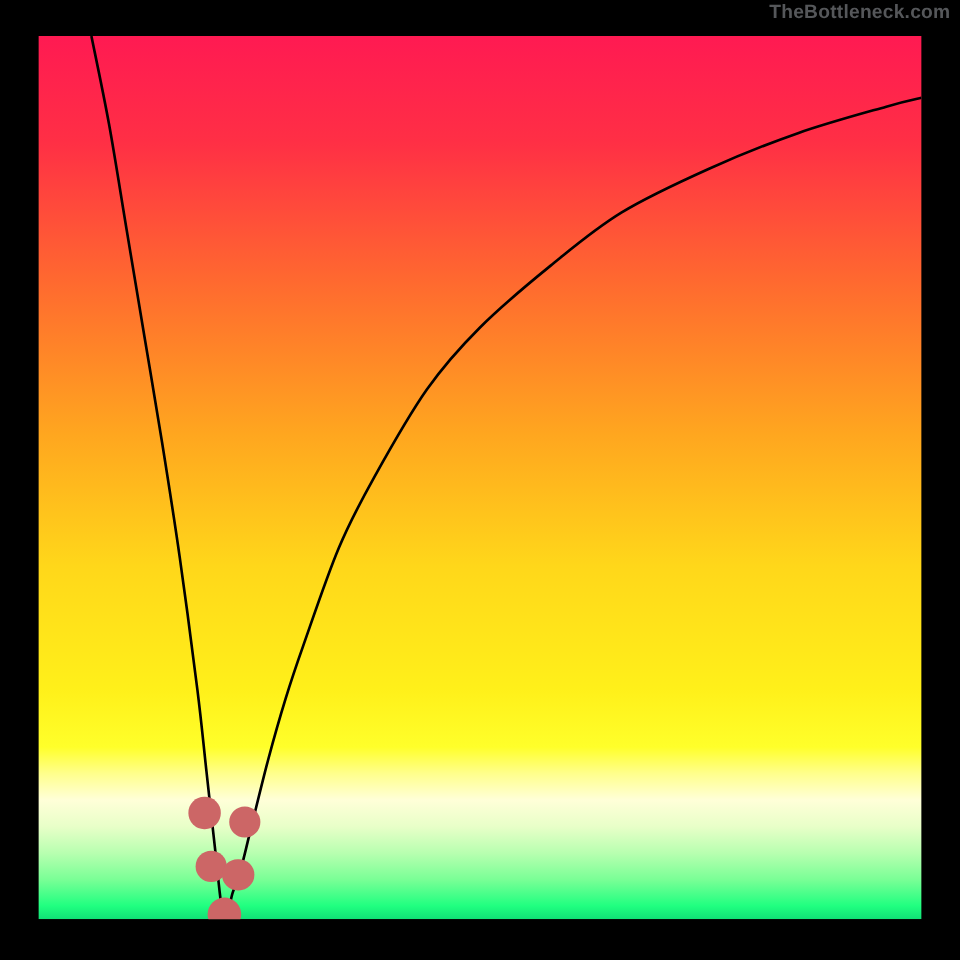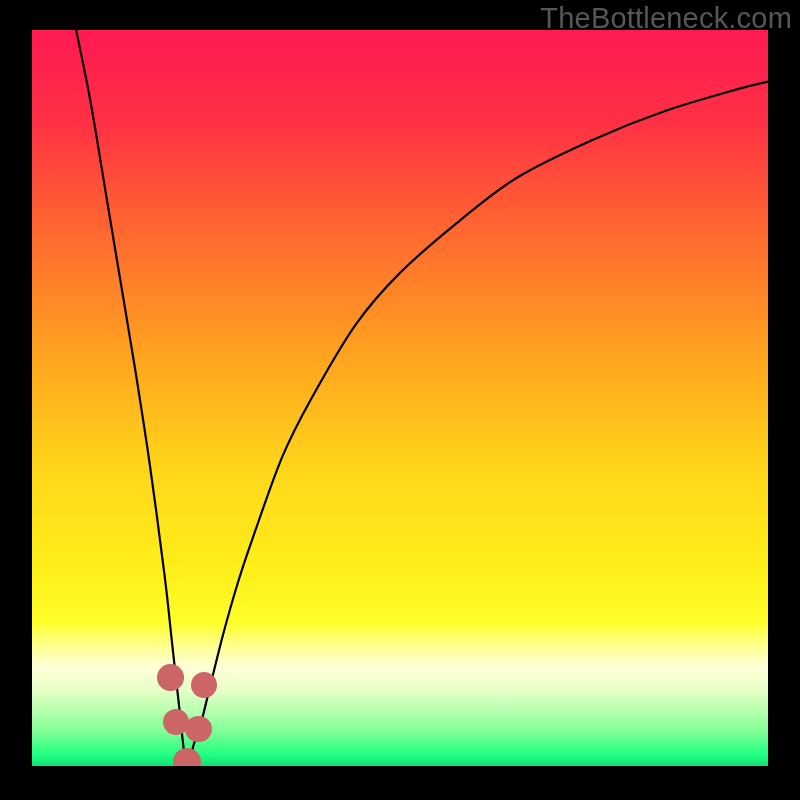"TheBottleneck.com" .watermark { font-size: 29px -> 16px; font-weight: 400 -> 700 }
